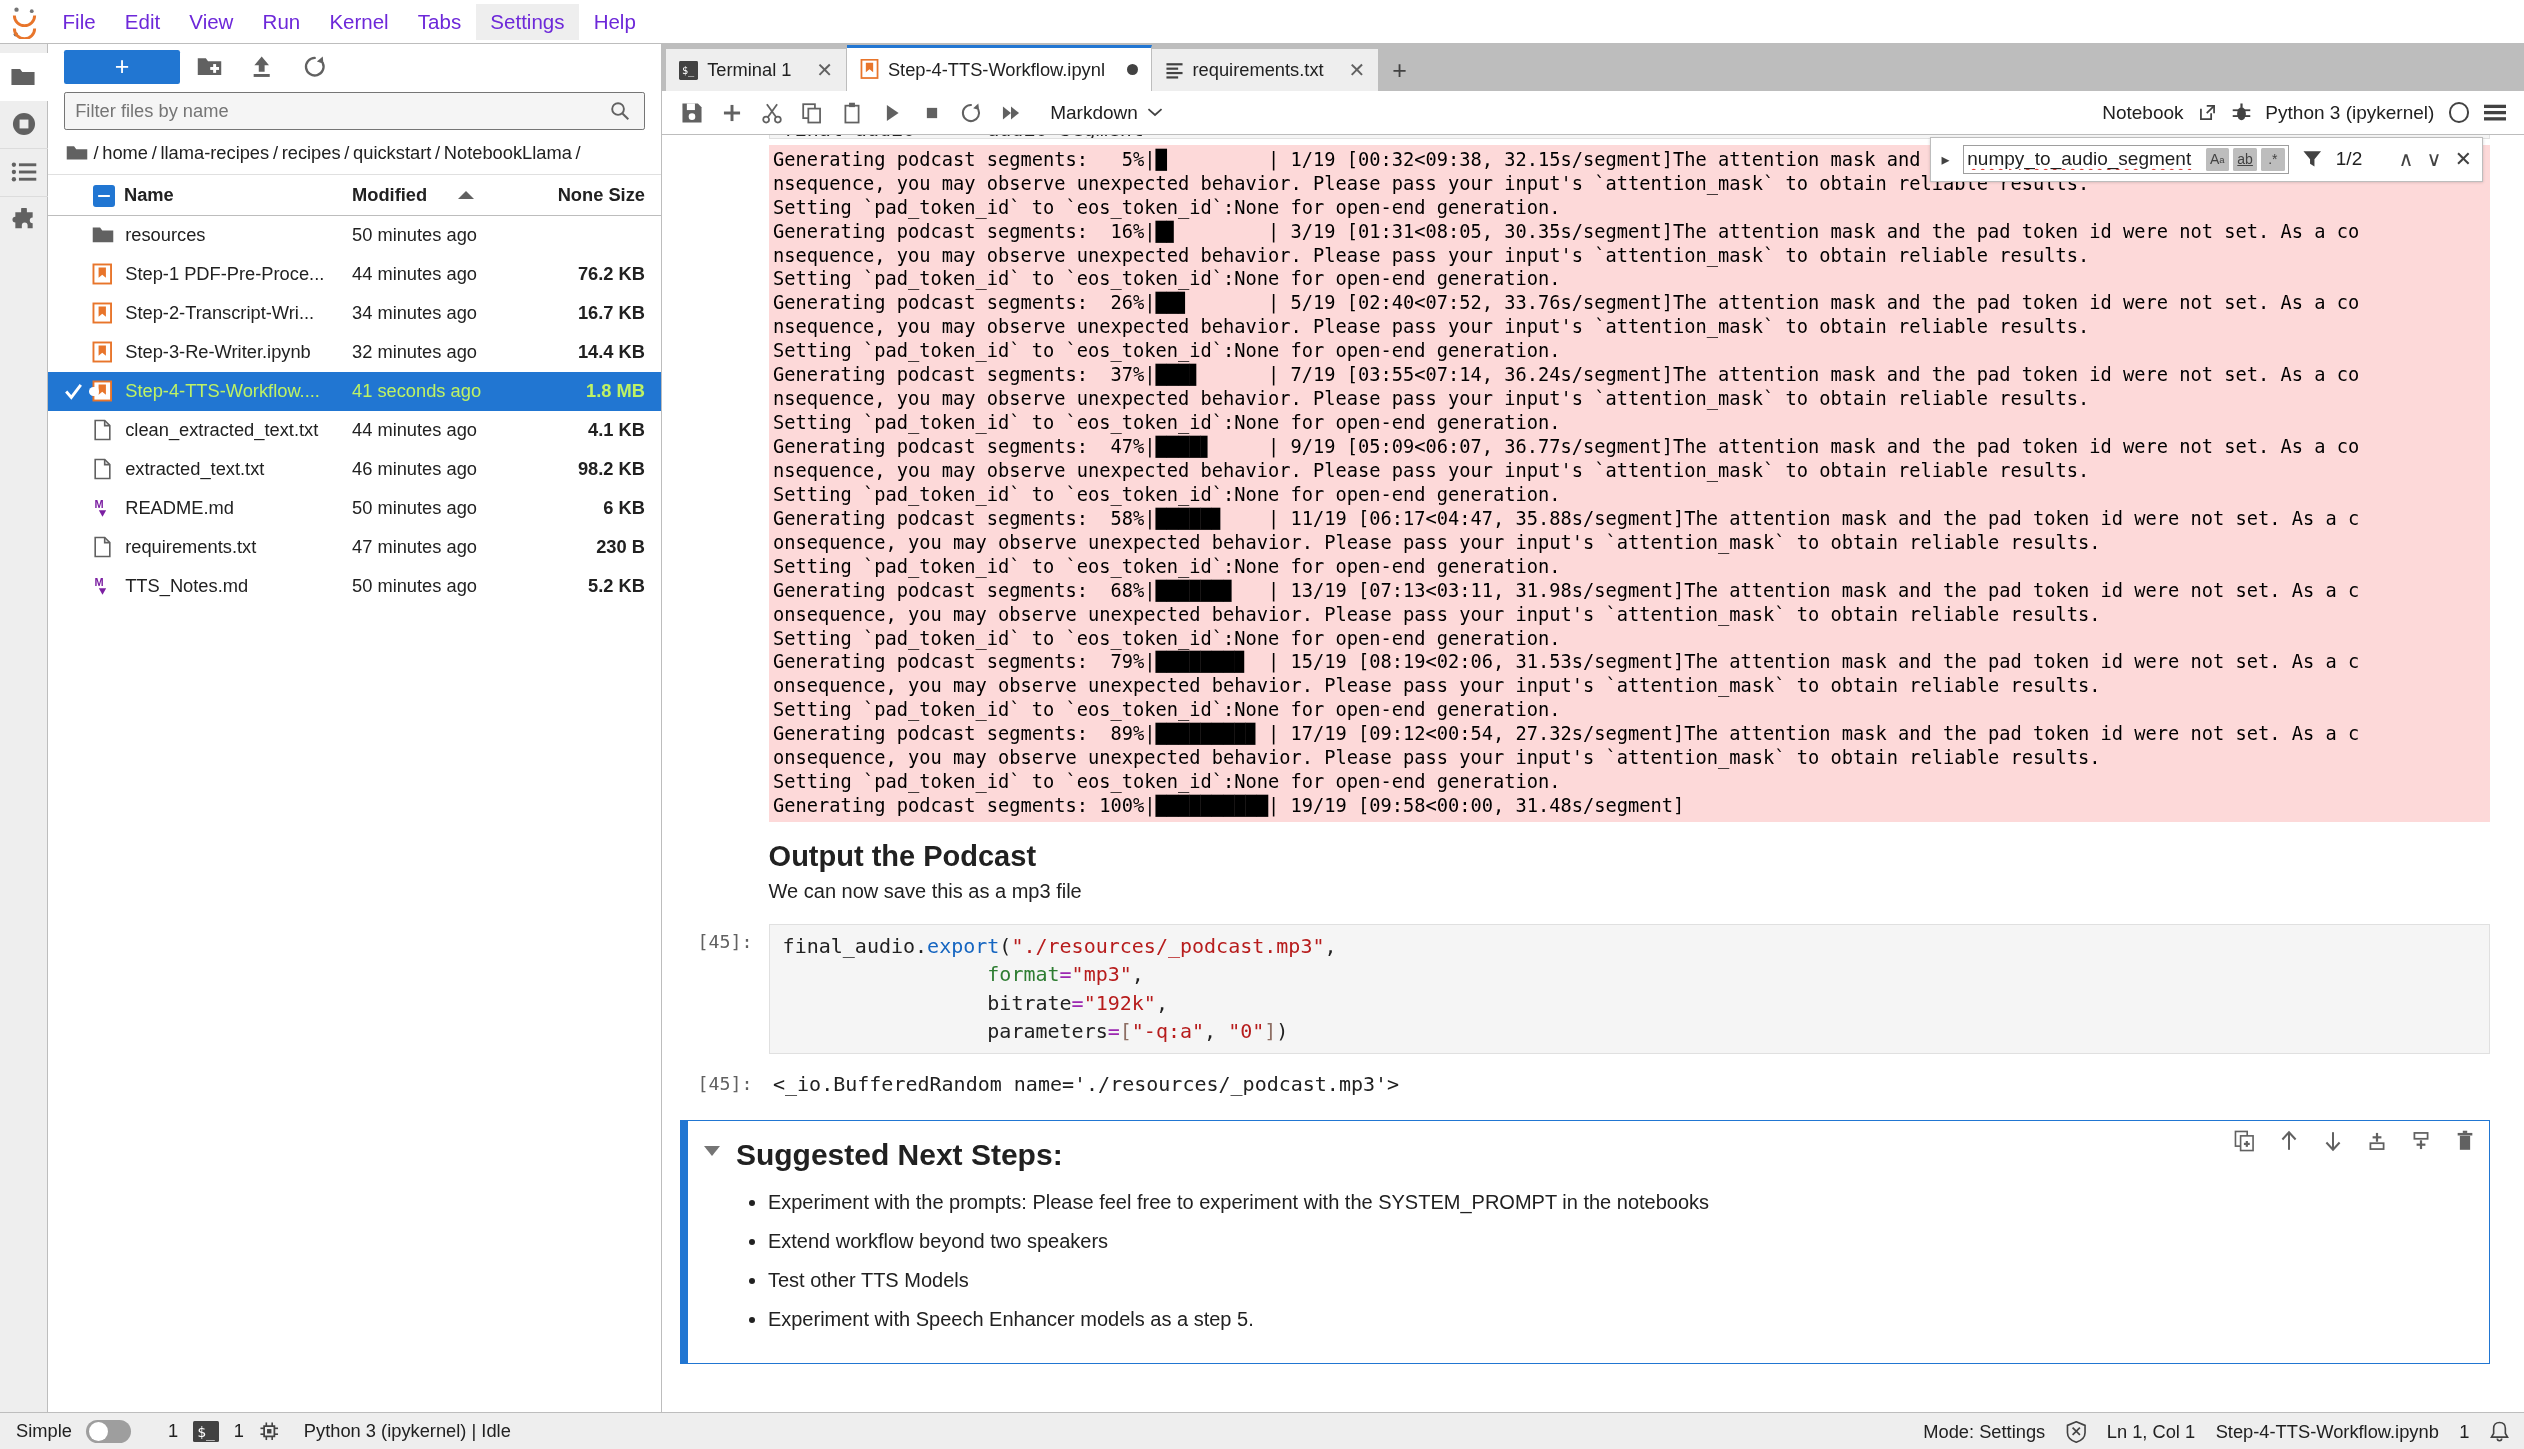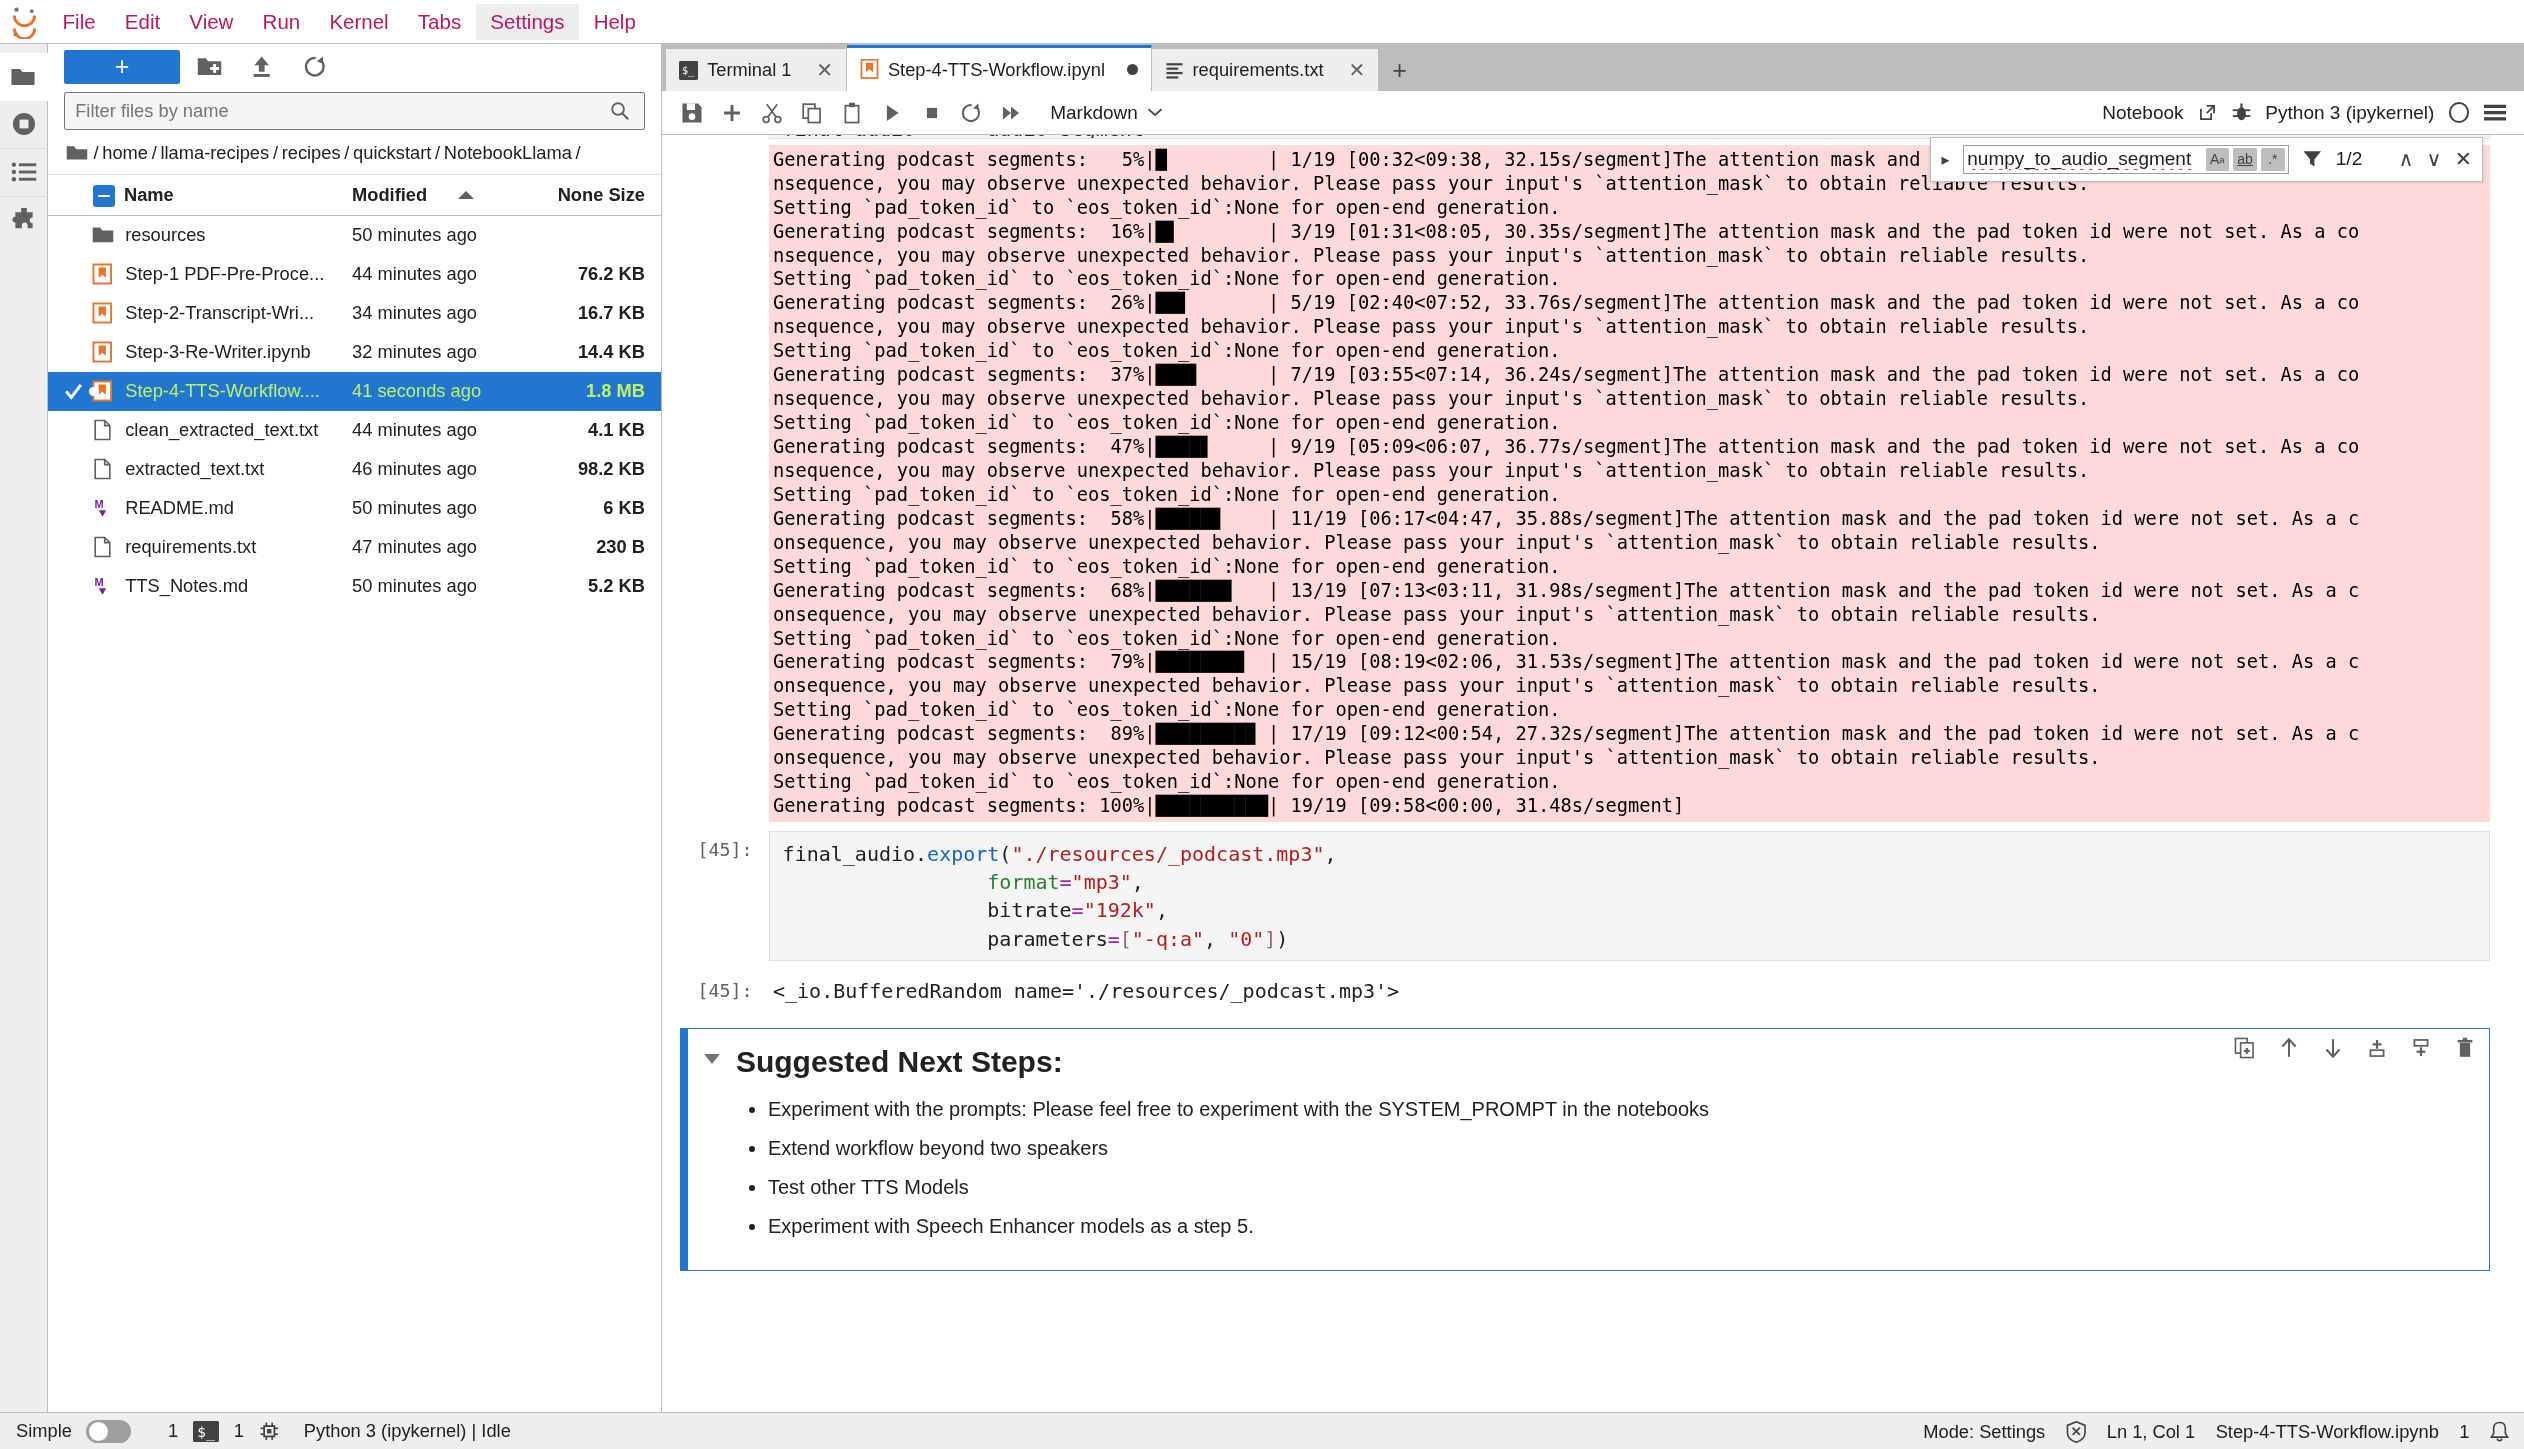"File" .menu-item { color: #be185d -> #6d28d9 }
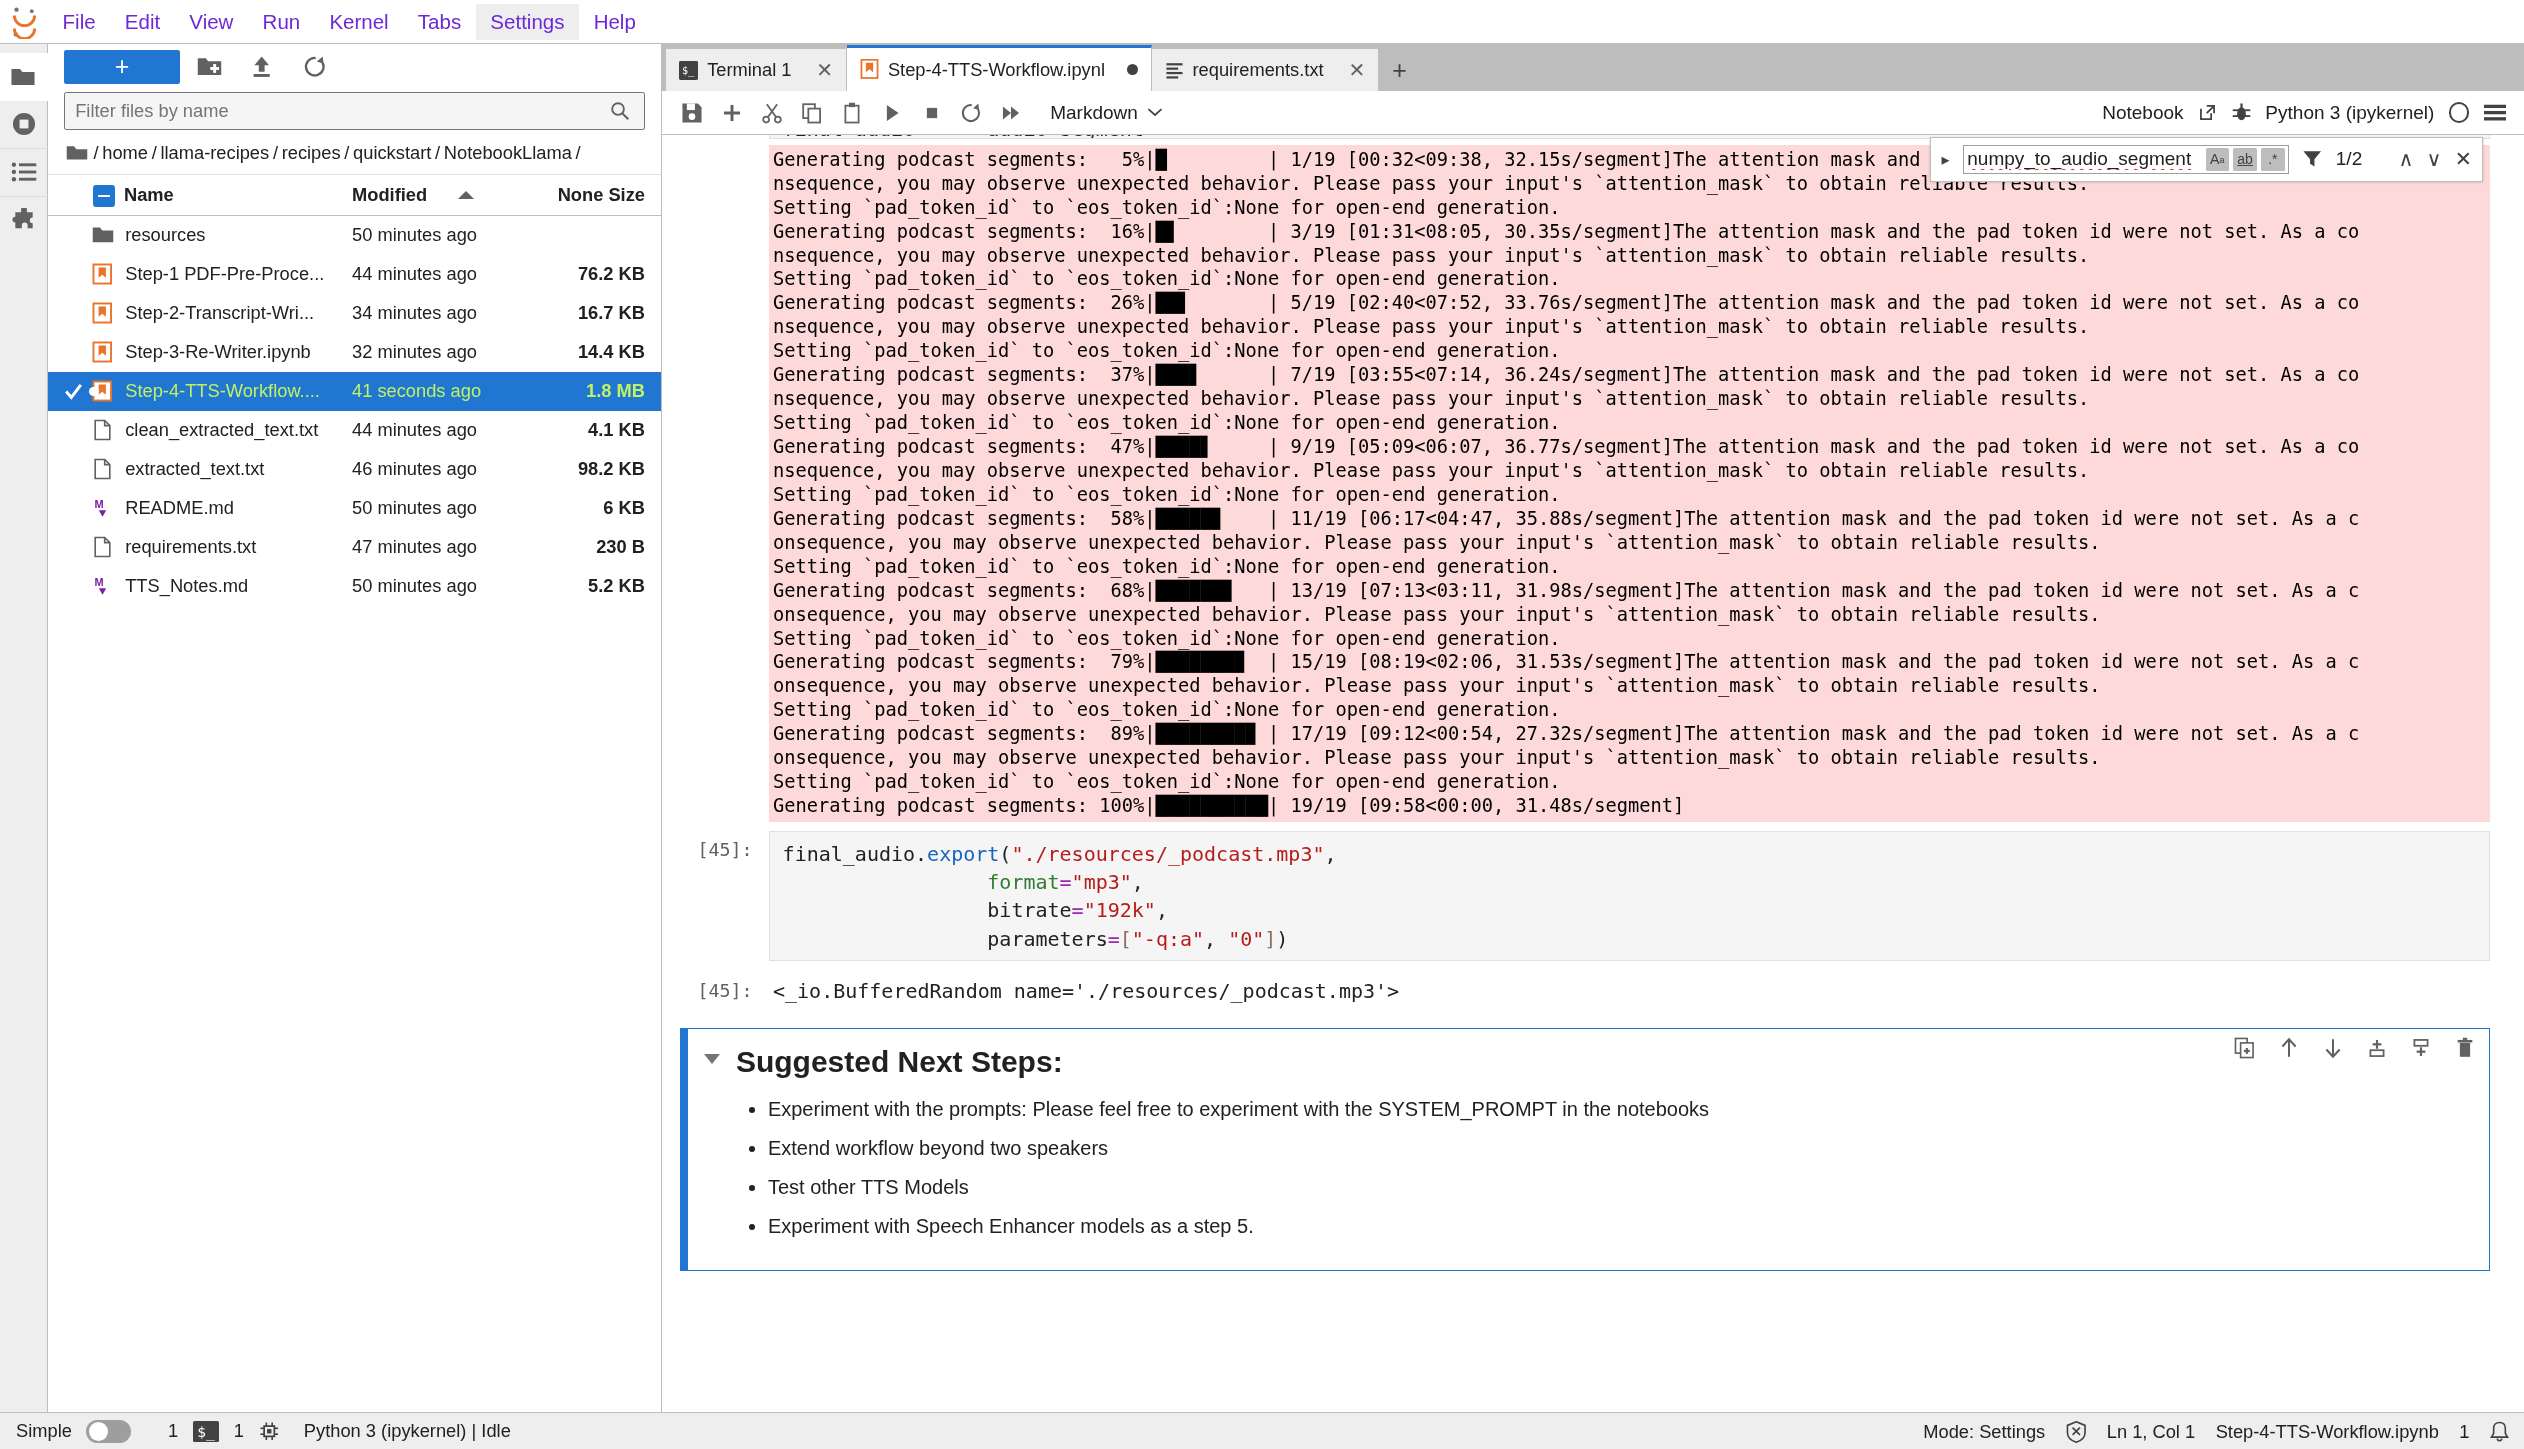"Output the Podcast" div.cell { html: none -> <div> <div></div> <div> <div>Output the Podcast</div> <div>We can now save this as a mp3 file</div> </div> </div> }
